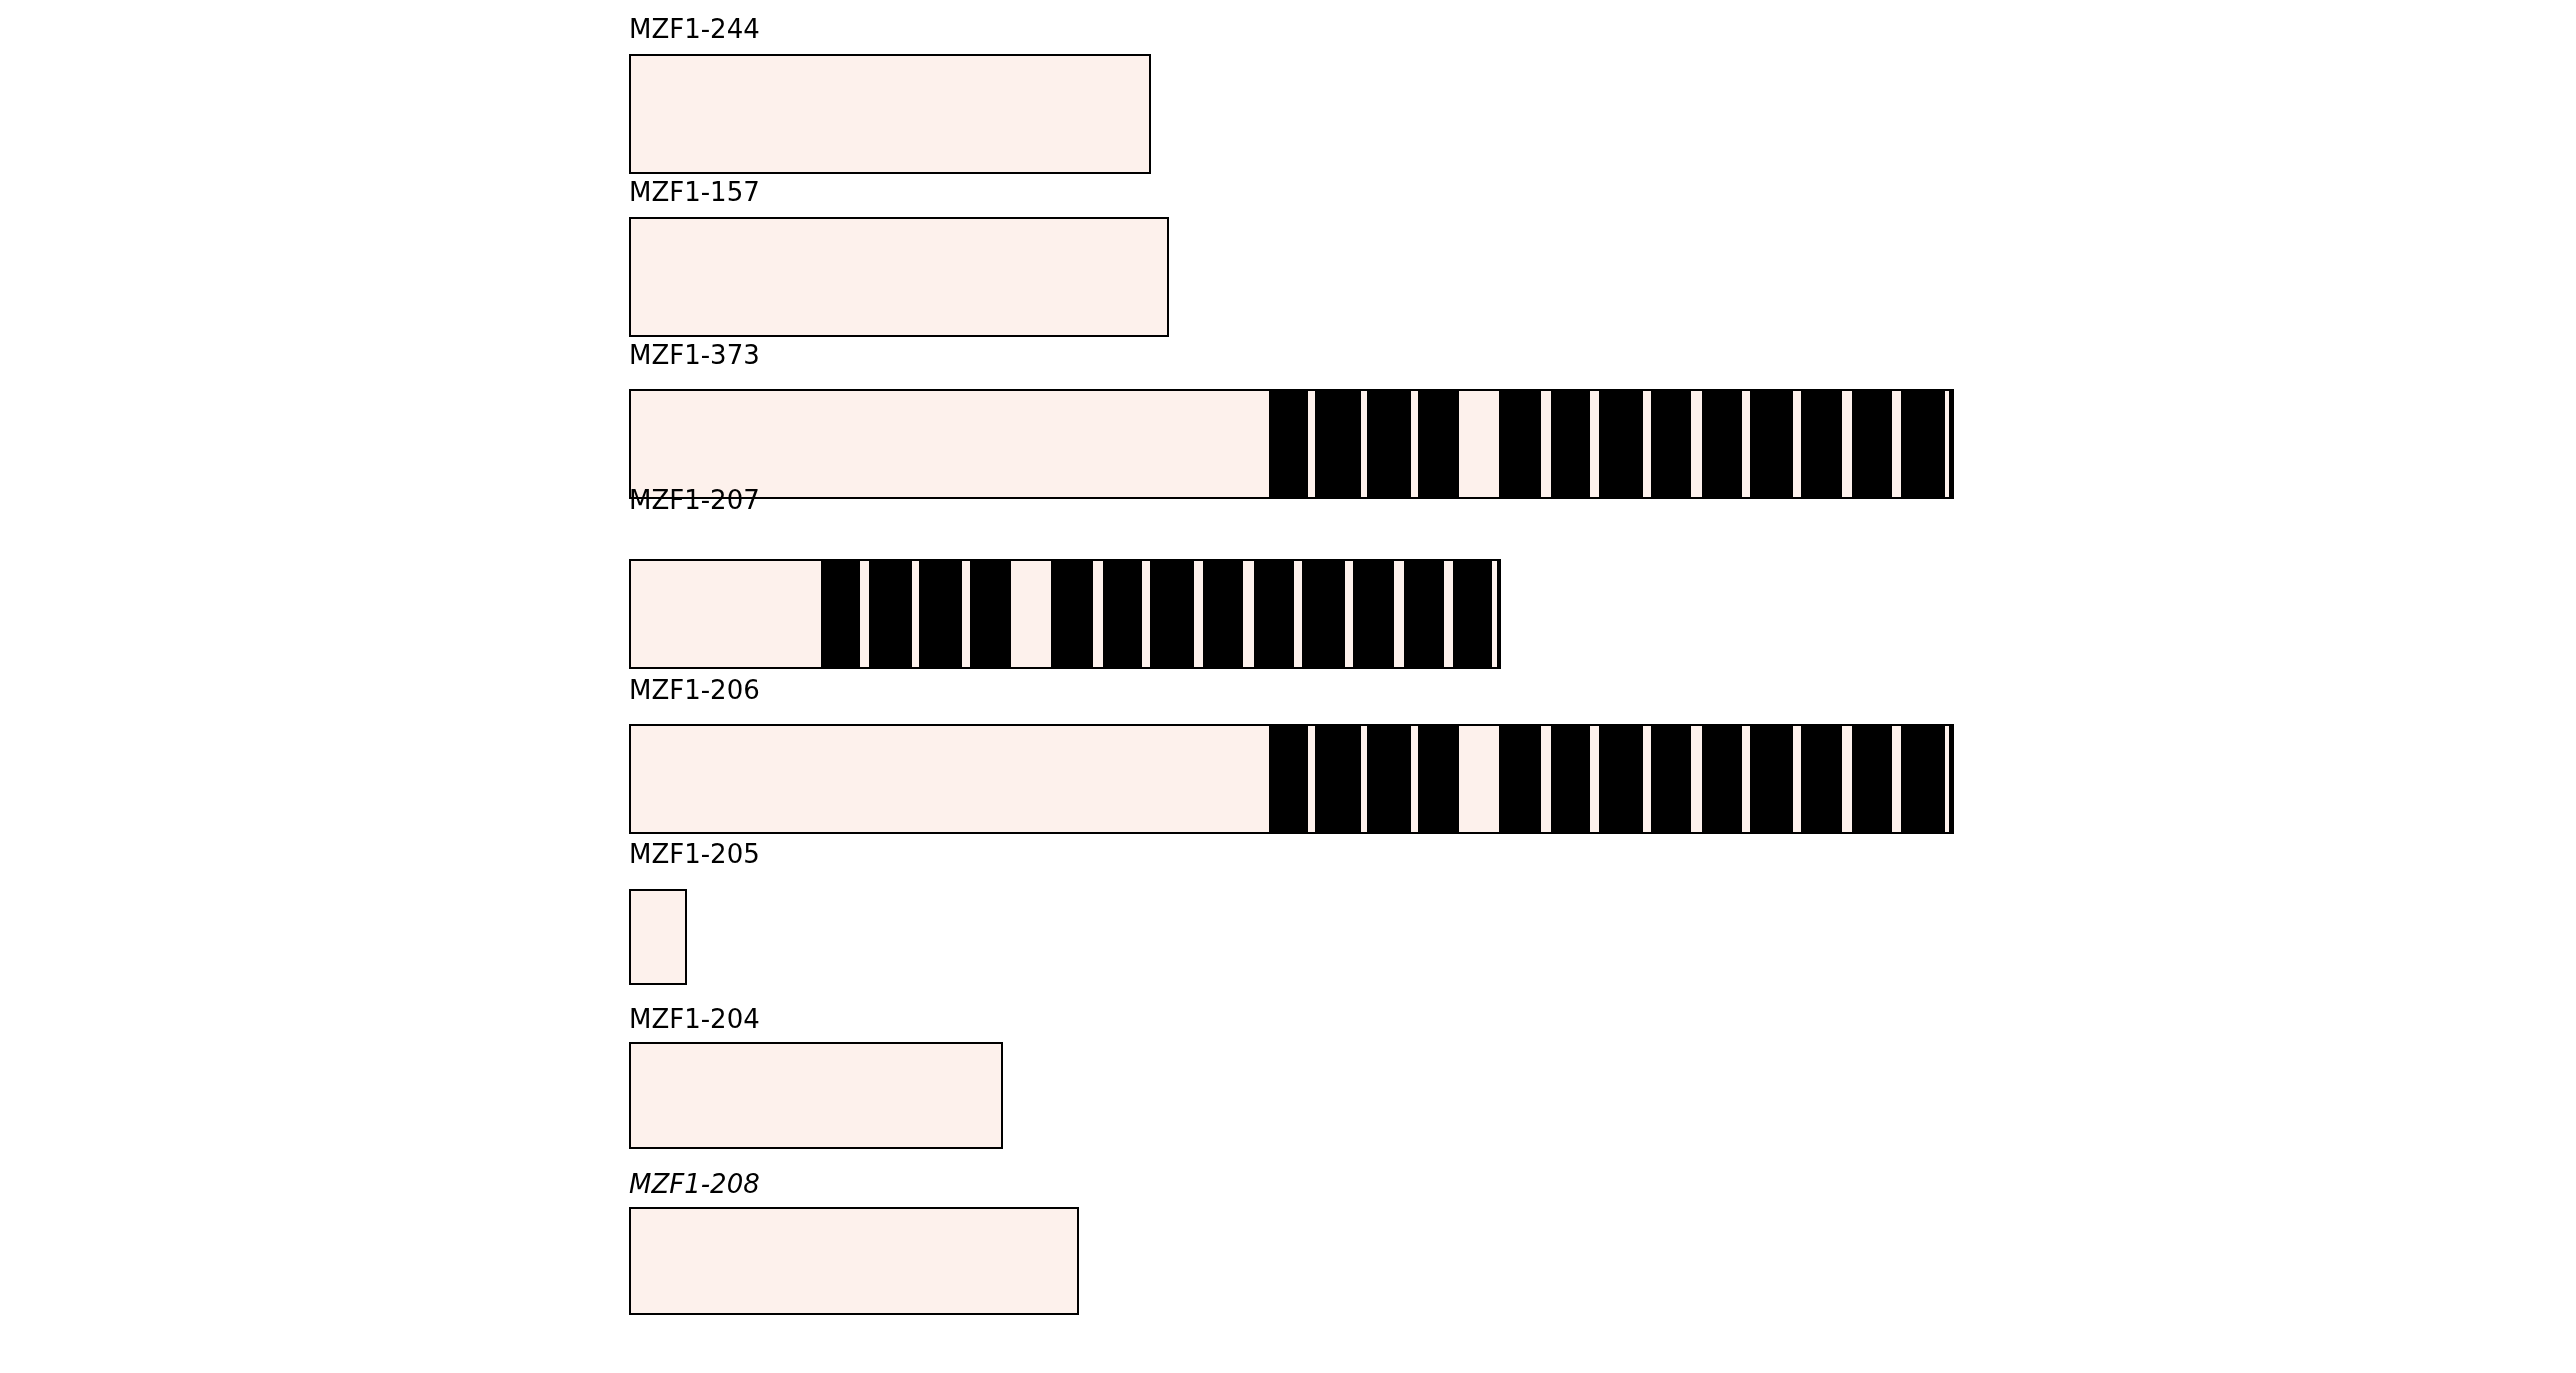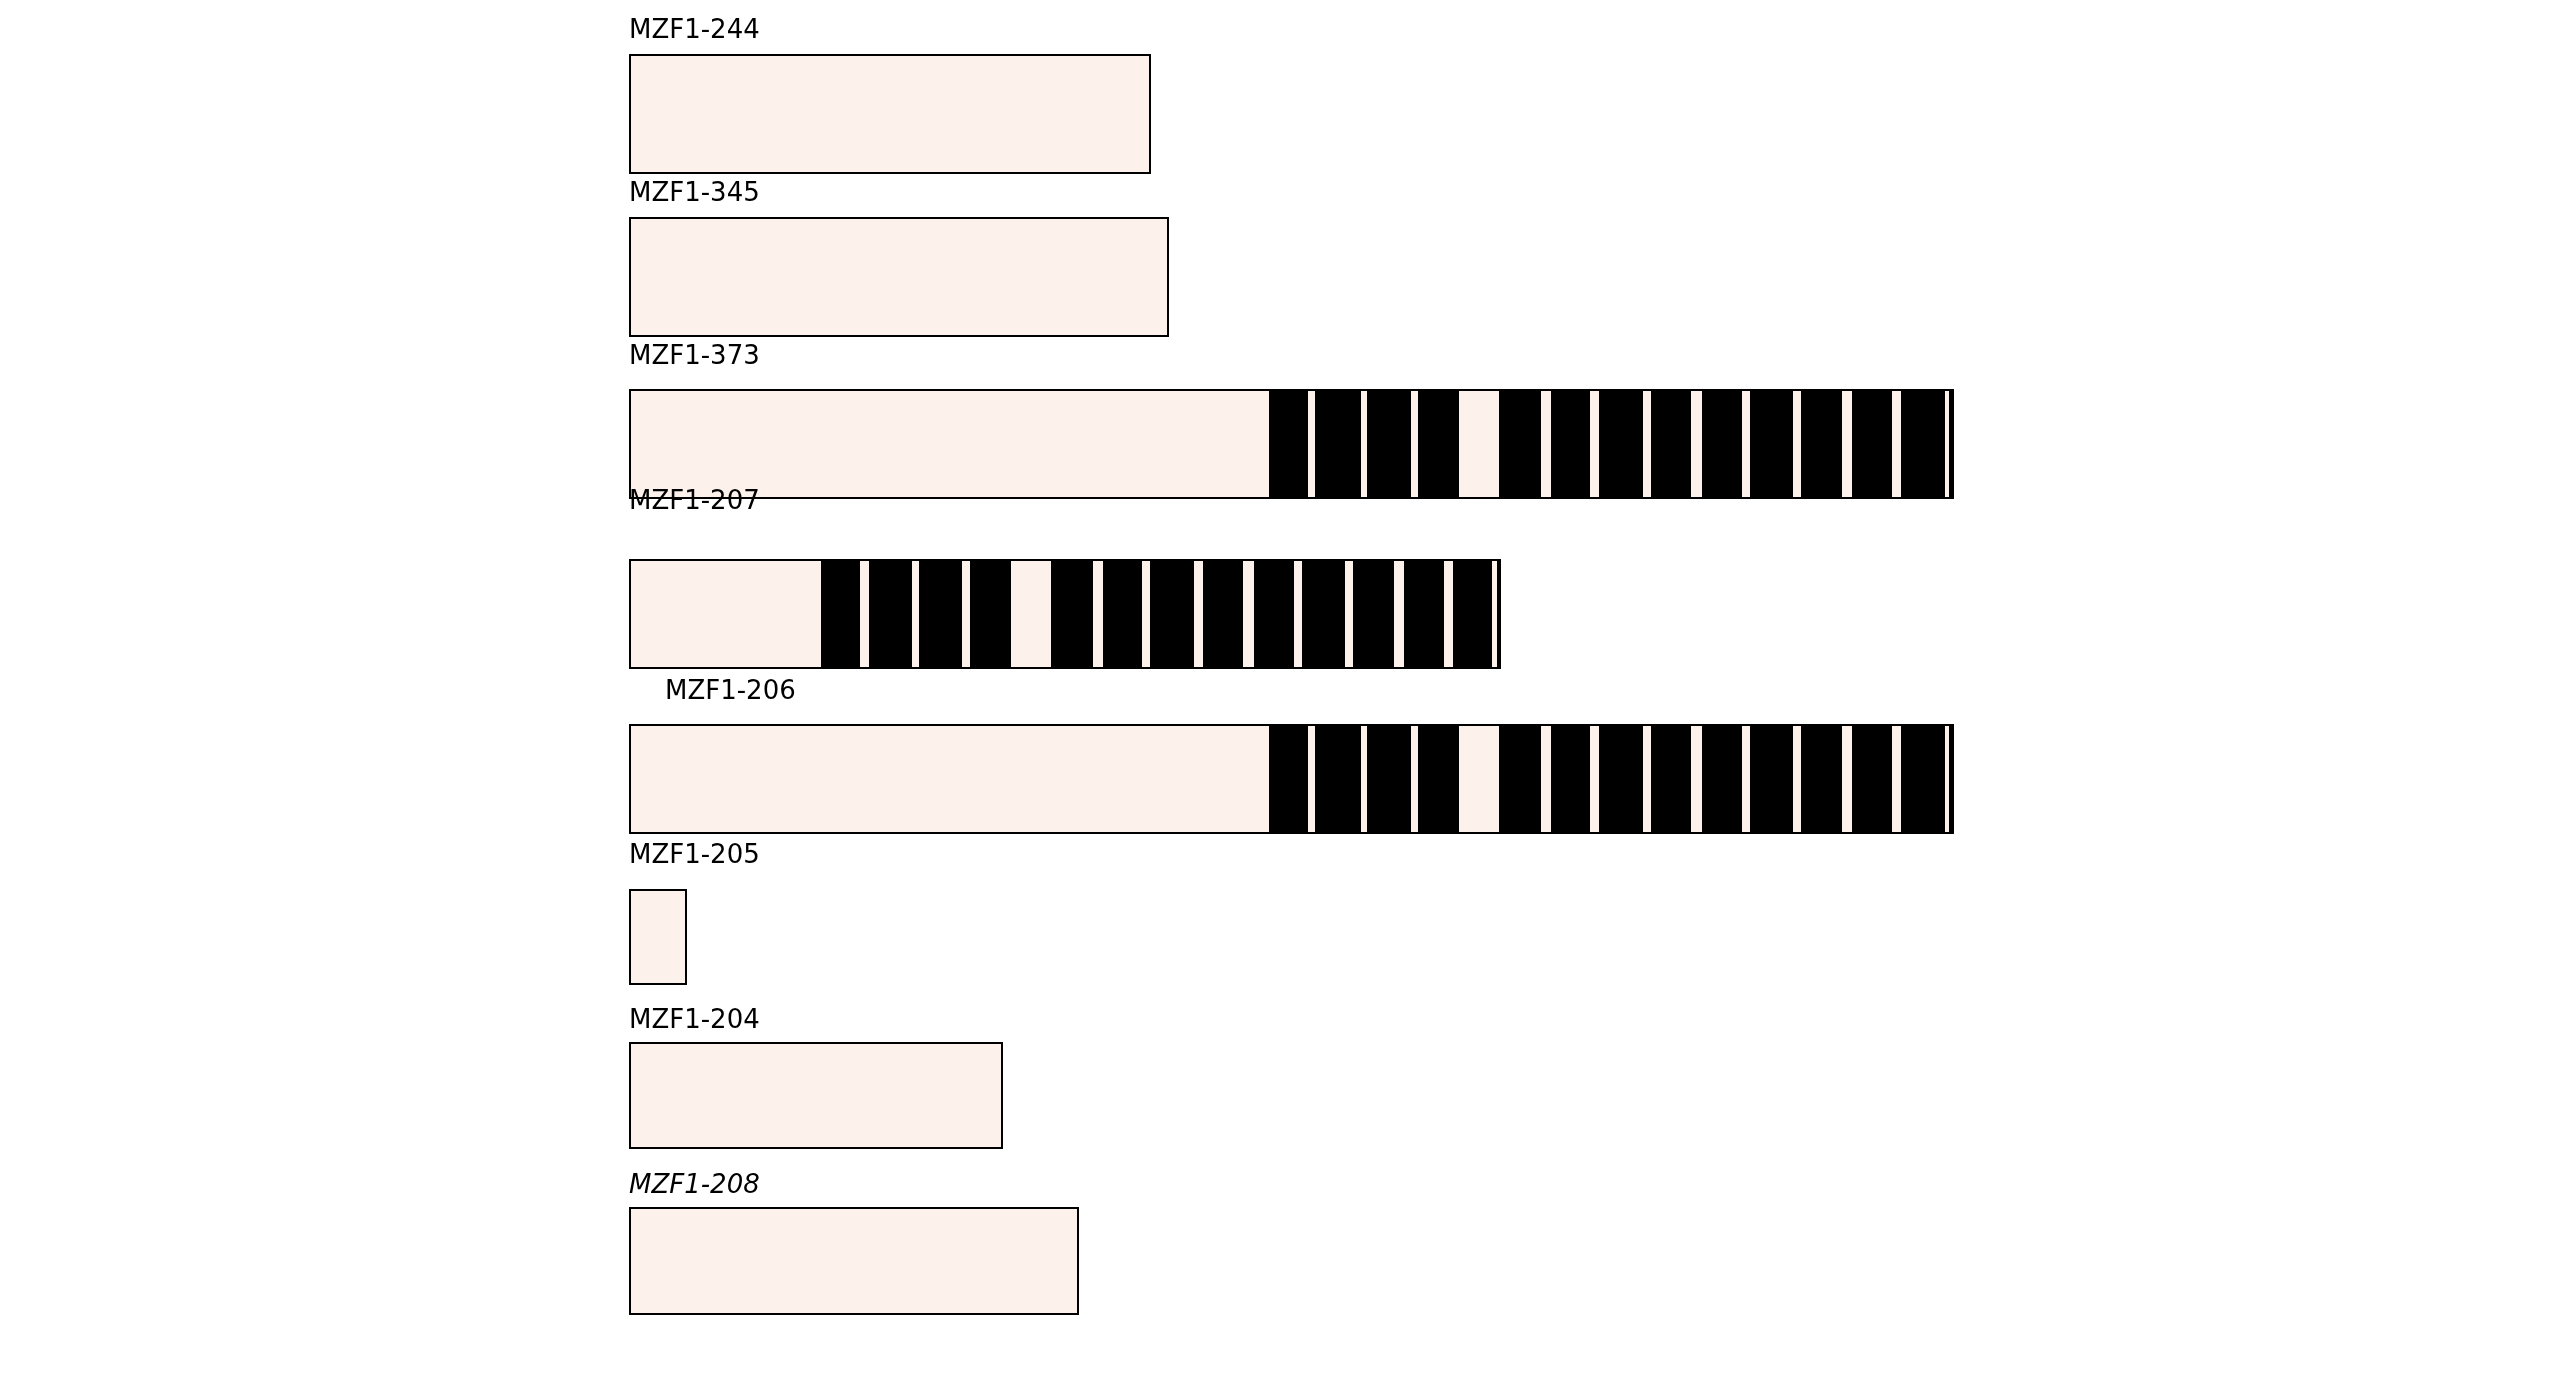"MZF1-345" div.track-label { text: MZF1-345 -> MZF1-157 }
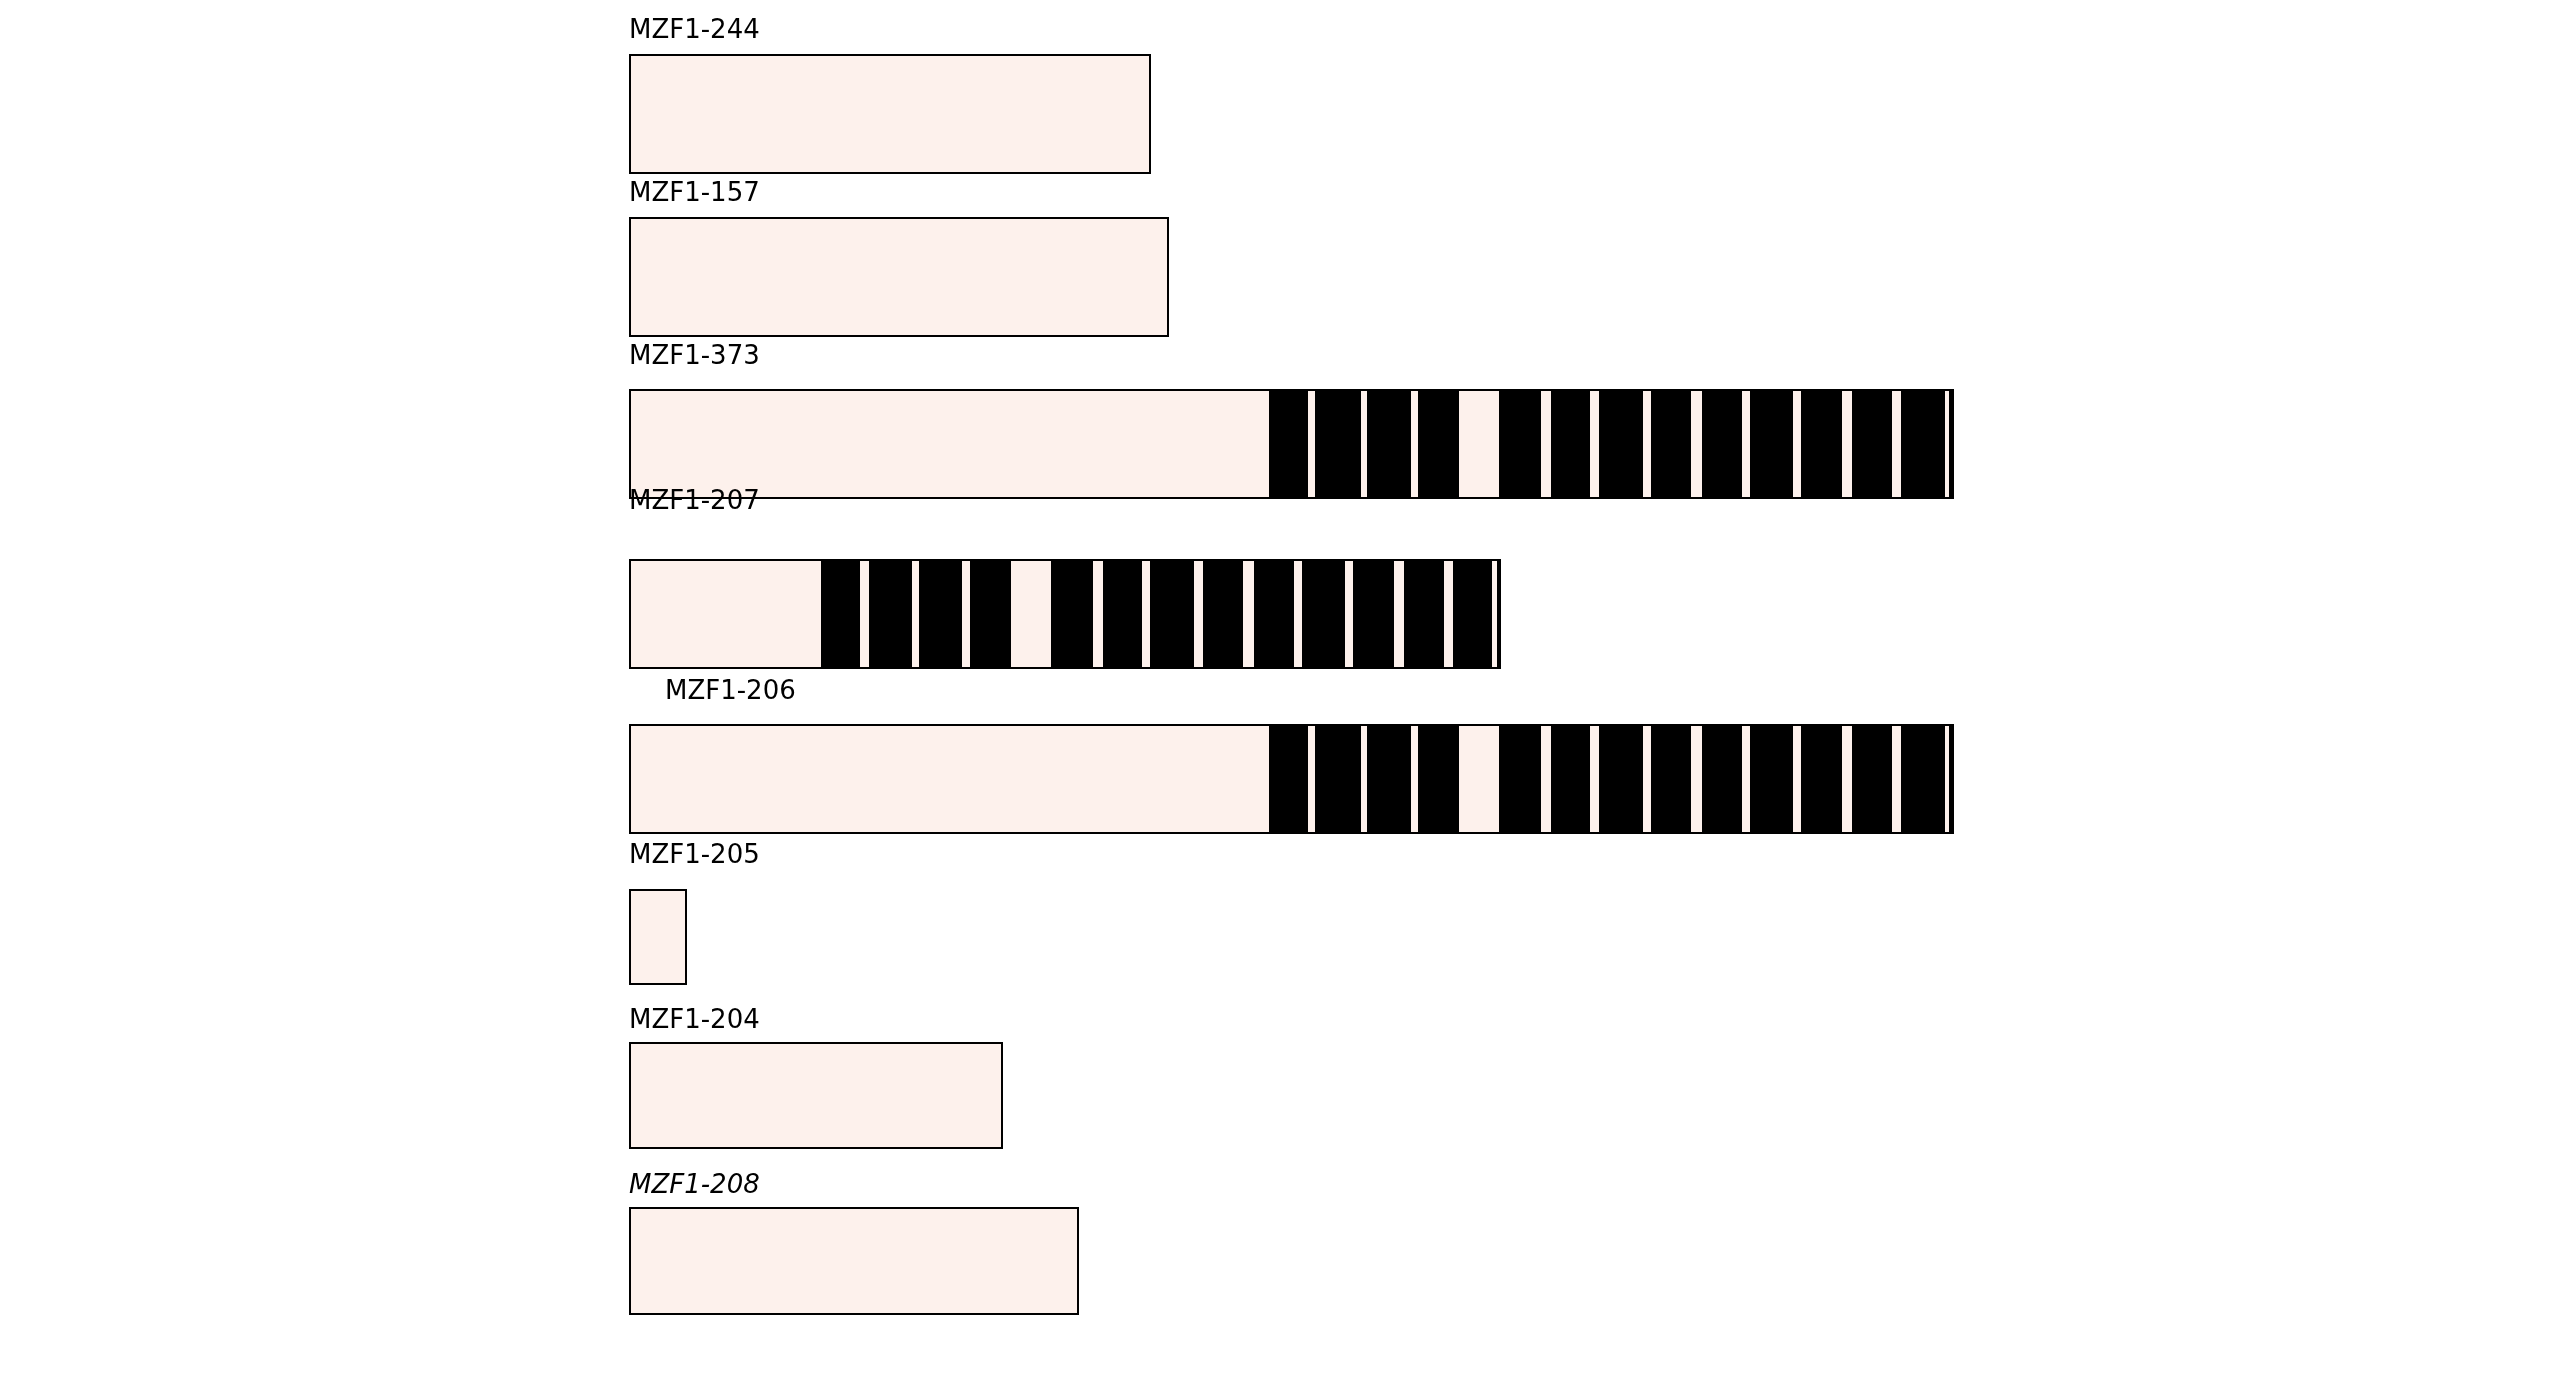"MZF1-206" div.track-label { margin-left: 36px -> none }
